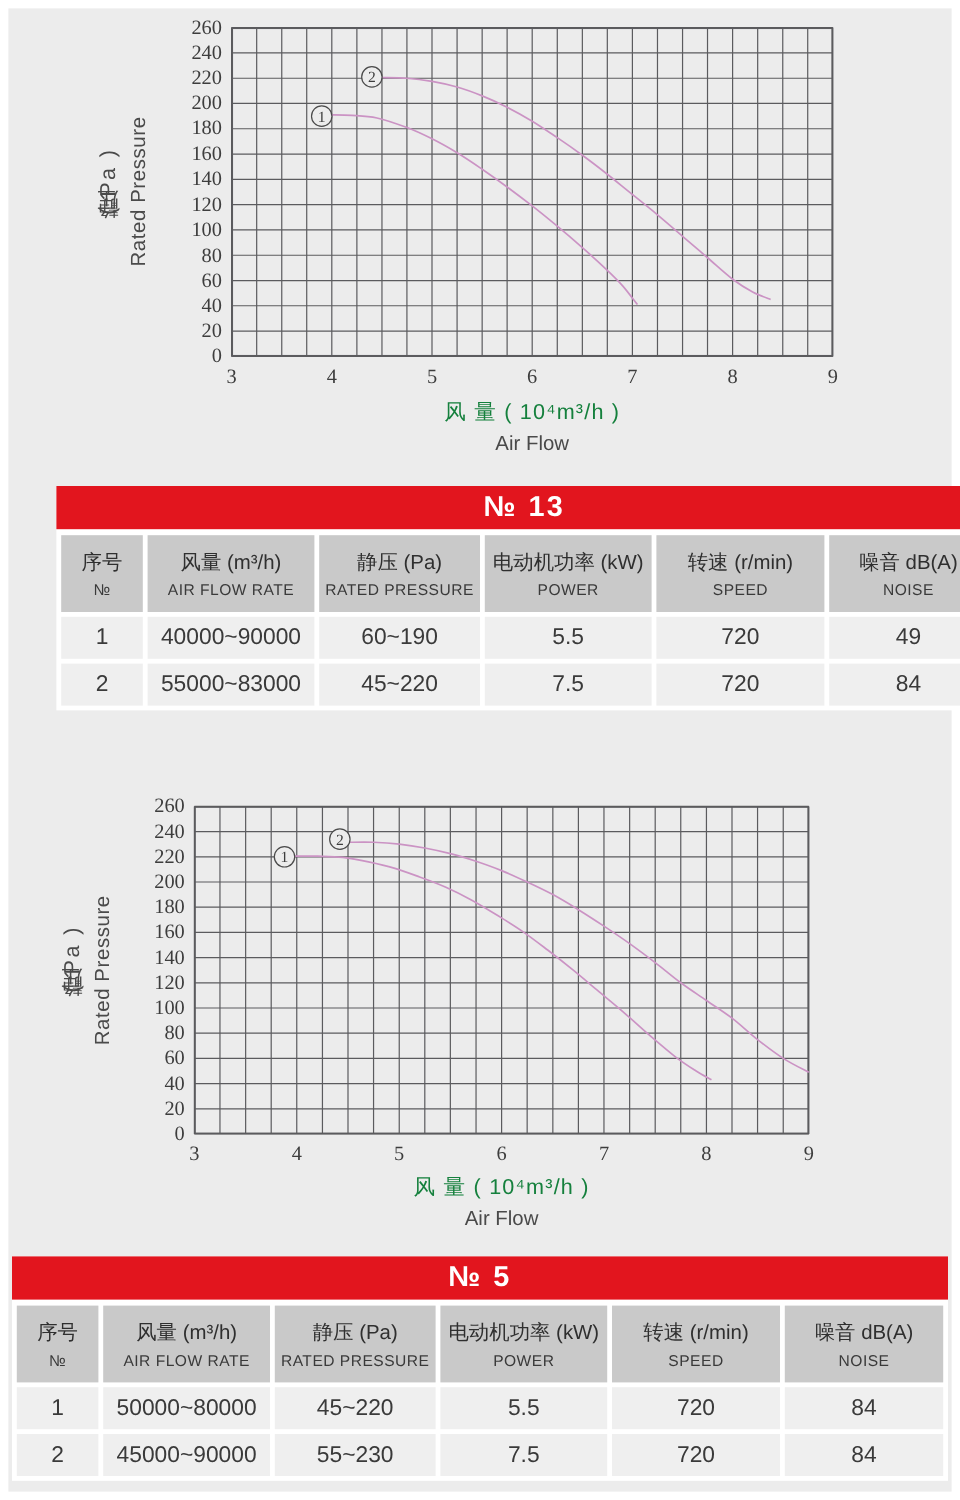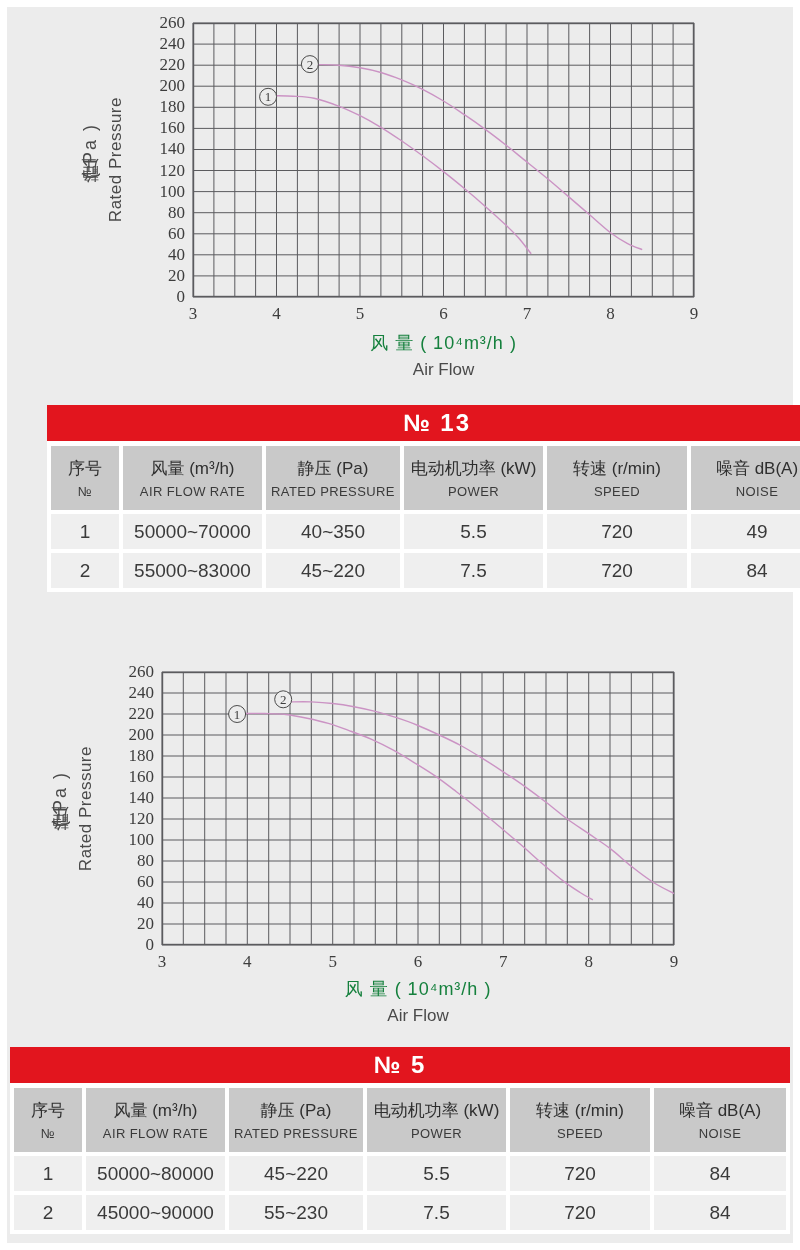"50000~70000" div.cell { text: 50000~70000 -> 40000~90000 }
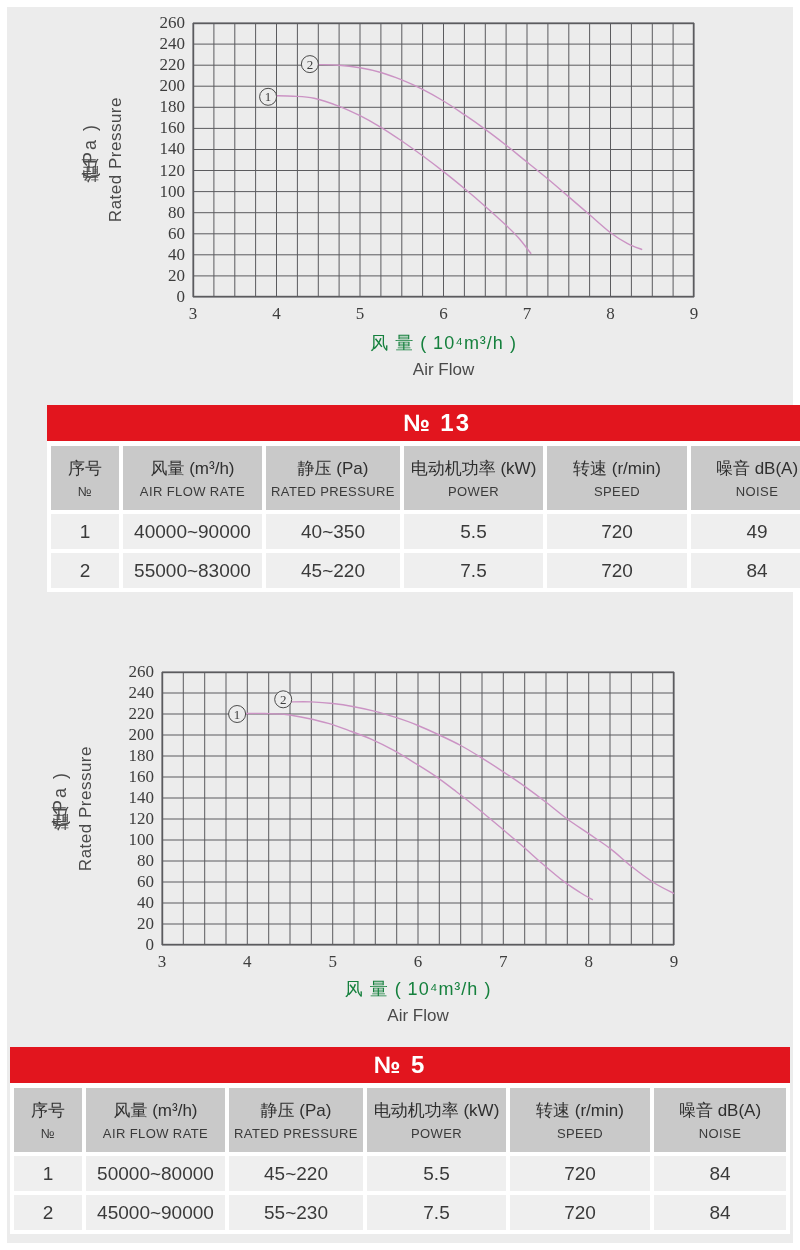"40~350" div.cell { text: 40~350 -> 60~190 }
